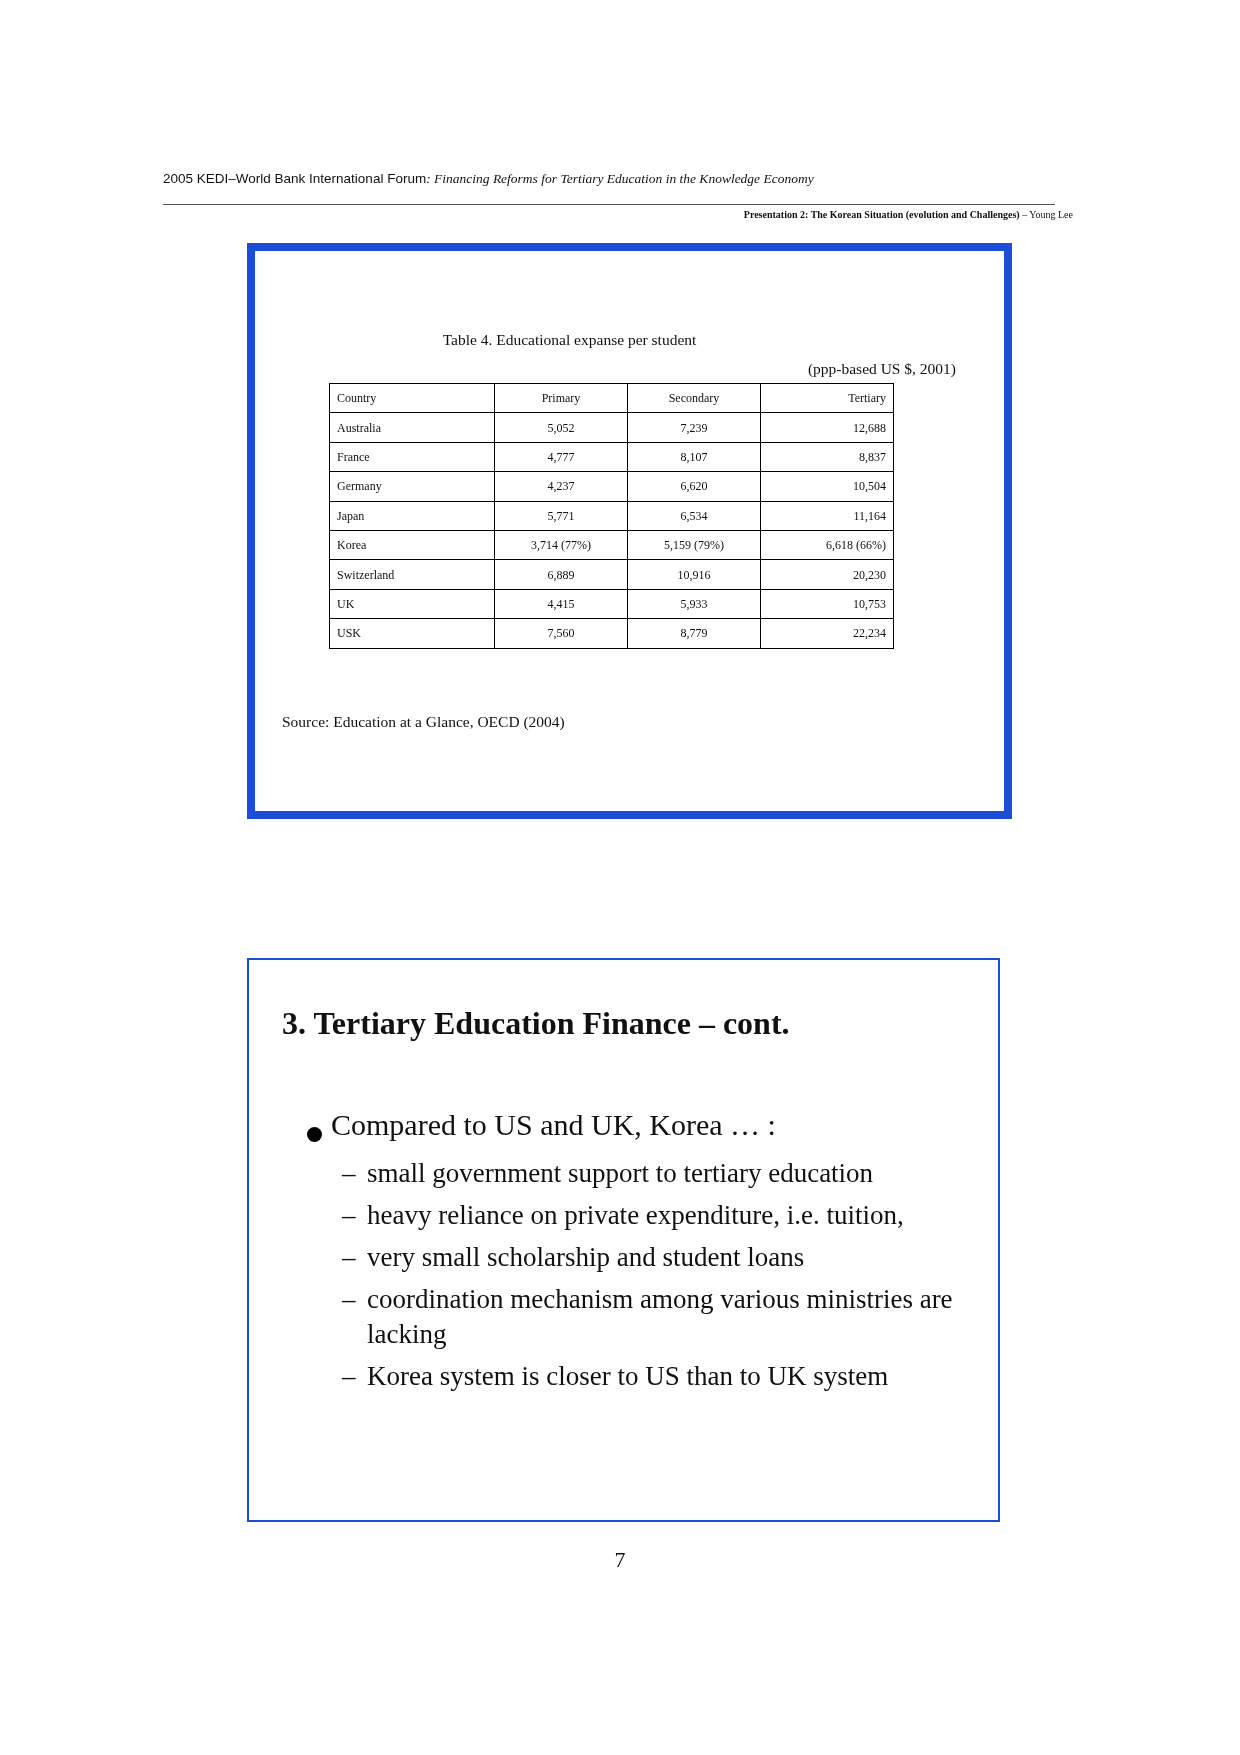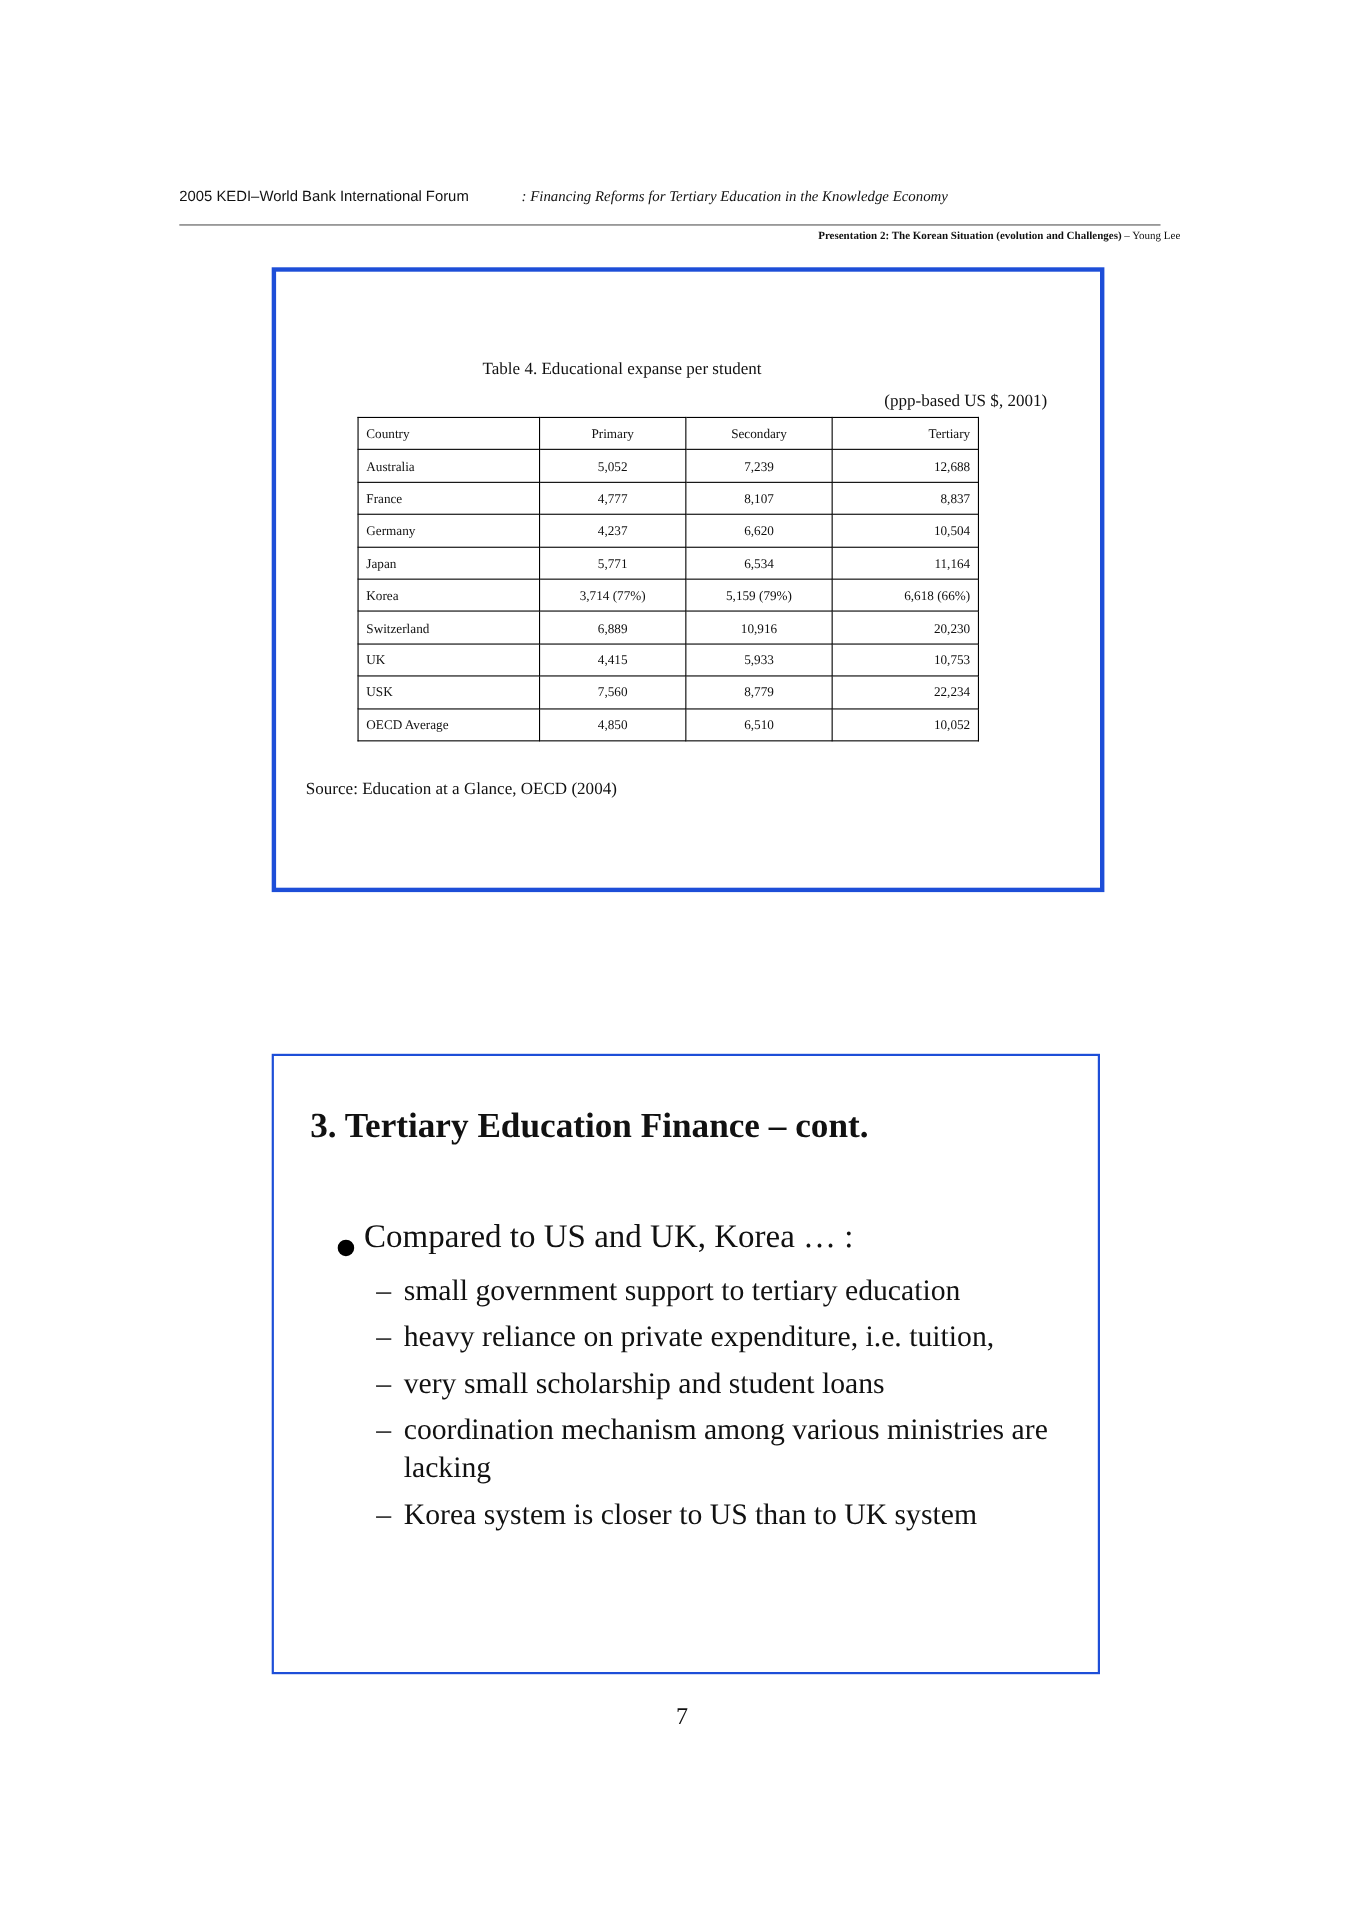": Financing Reforms for Tertiary" .hdr1 .ital { margin-left: 48px -> none }
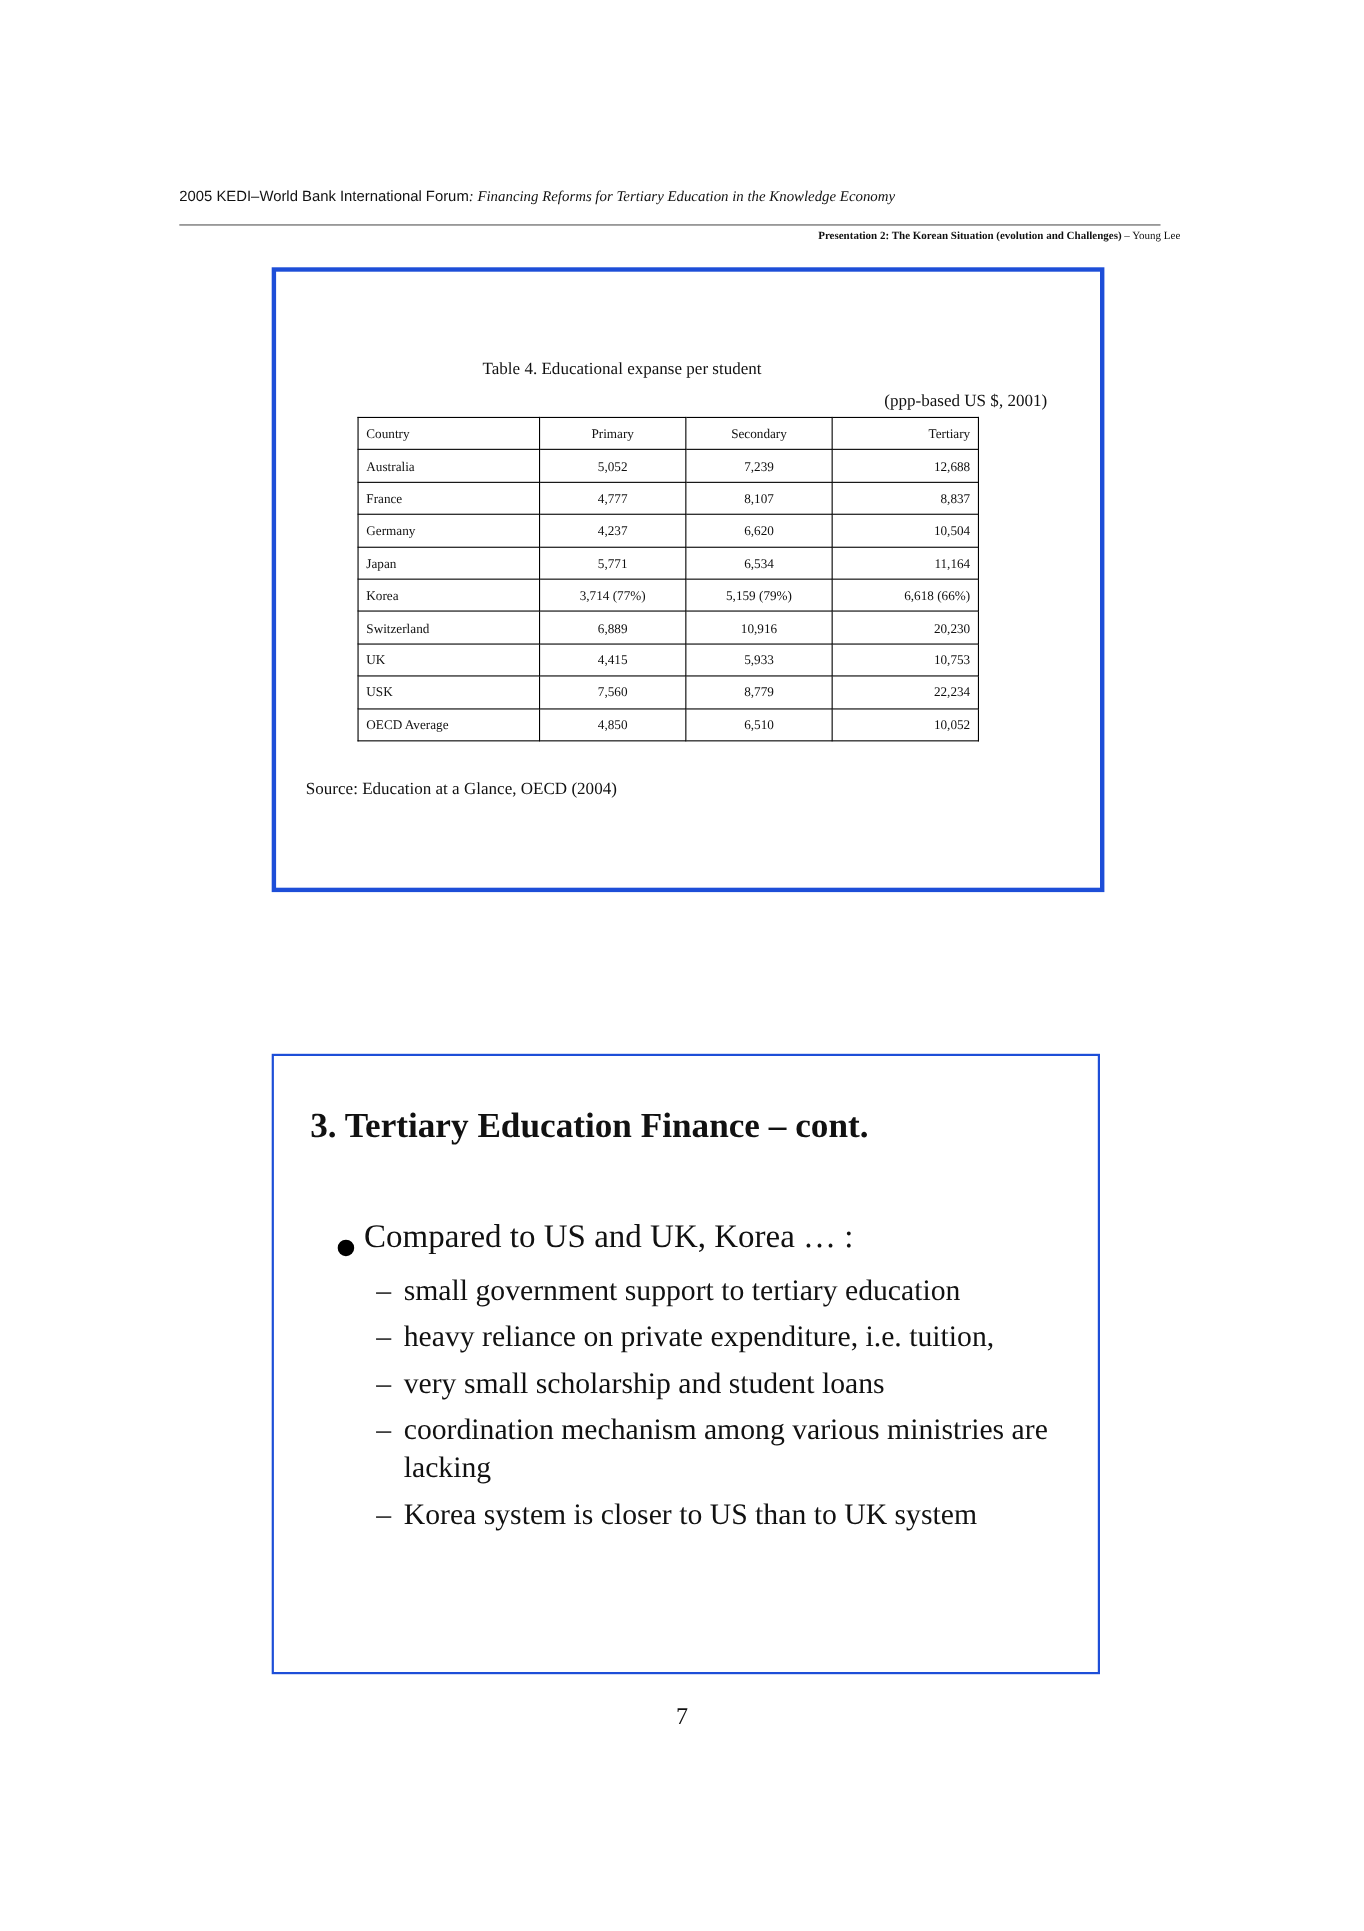"Table 4. Educational expanse per" .slide { border: 4px solid #1d4ed8 -> 8px solid #1d4ed8 }
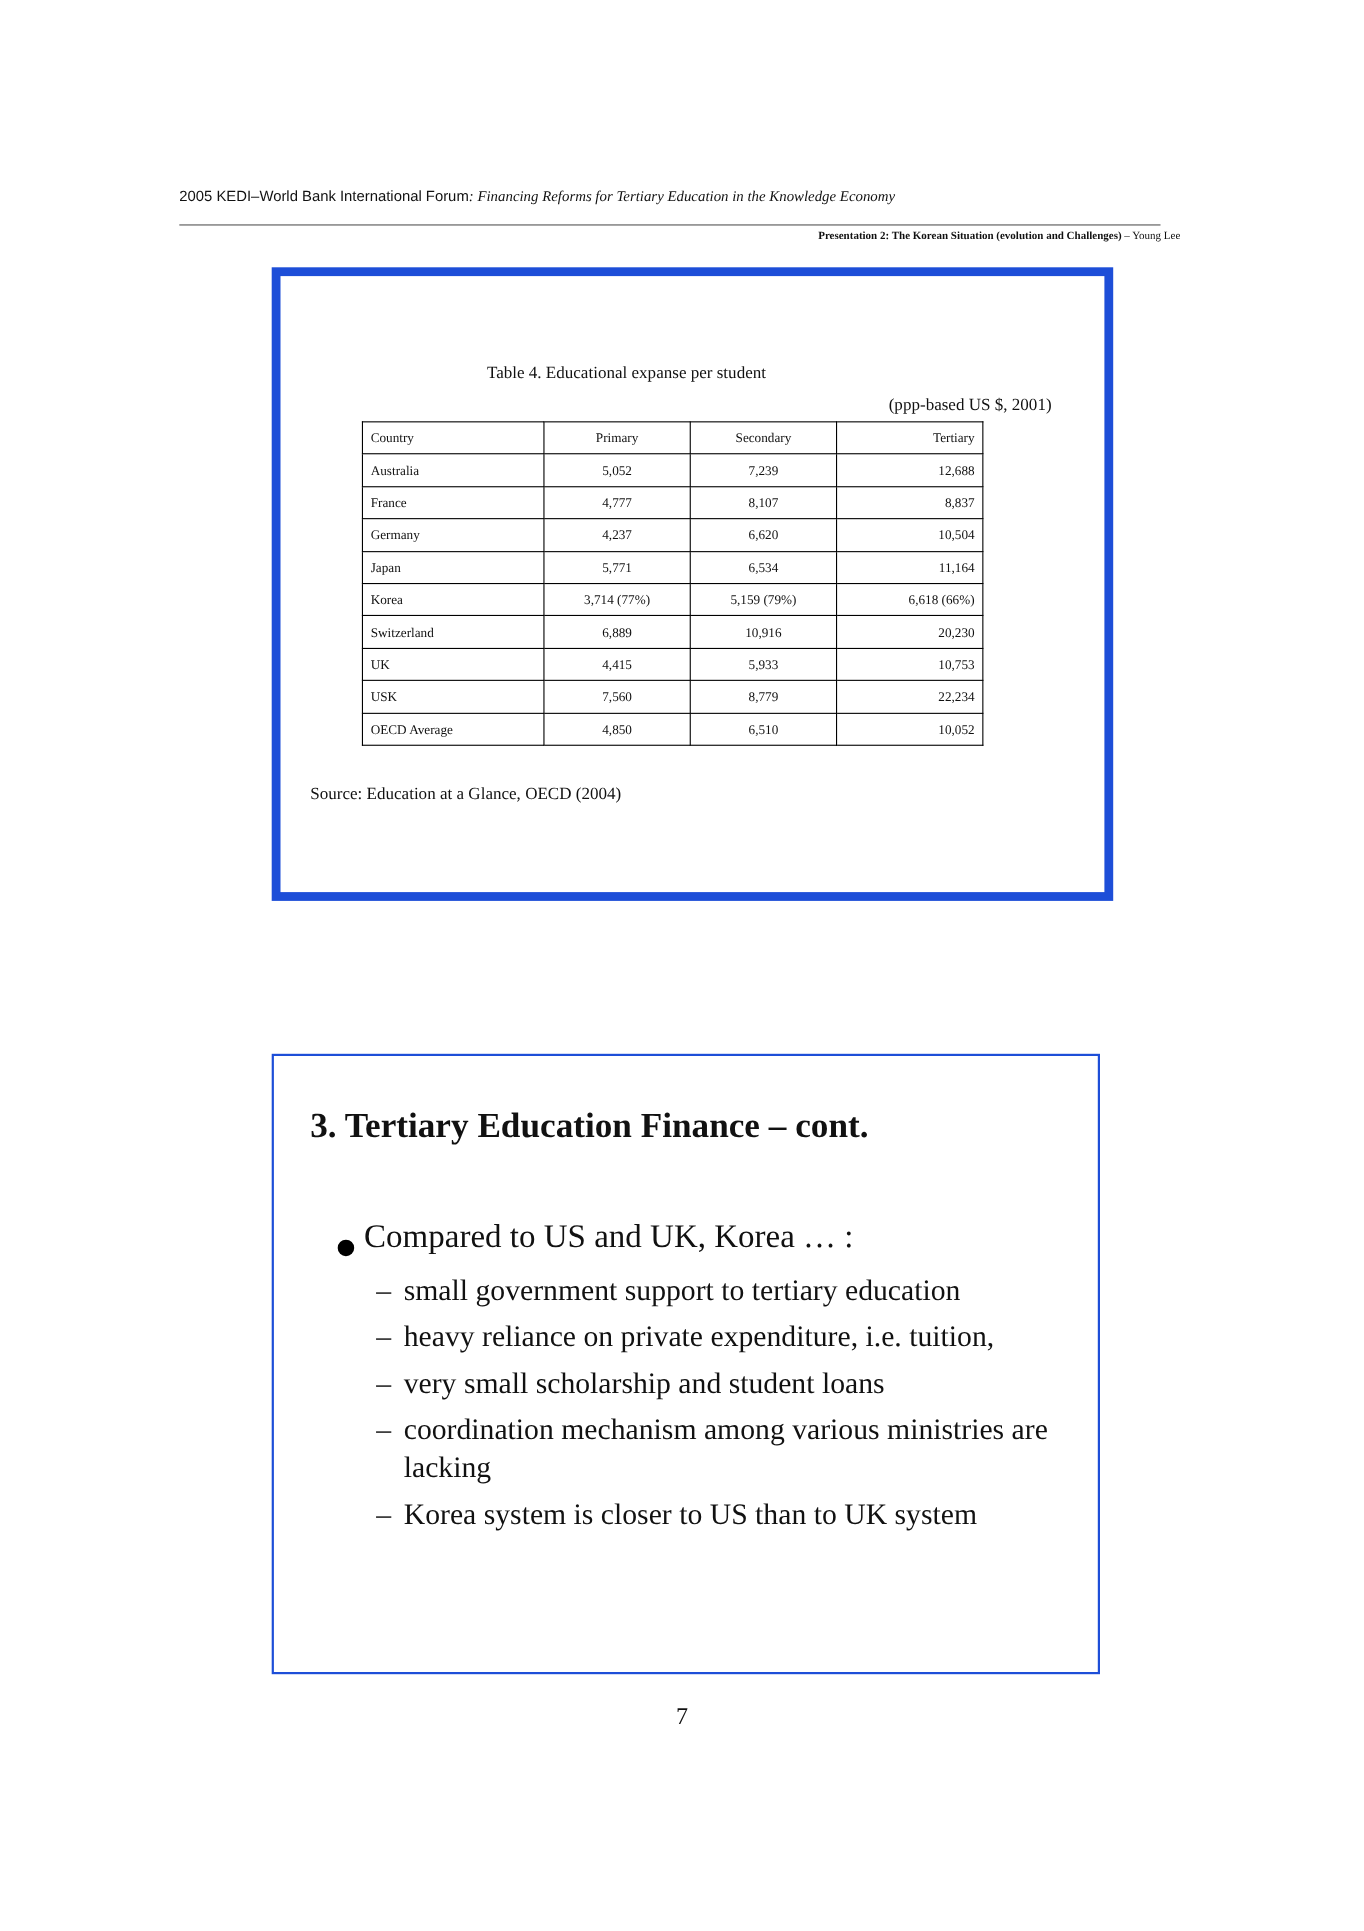"OECD Average" tr { html: <tr> <td>OECD Average</td> <td>4,850</td> <td>6,510</td> <td>10,052</td> </tr> -> none }
